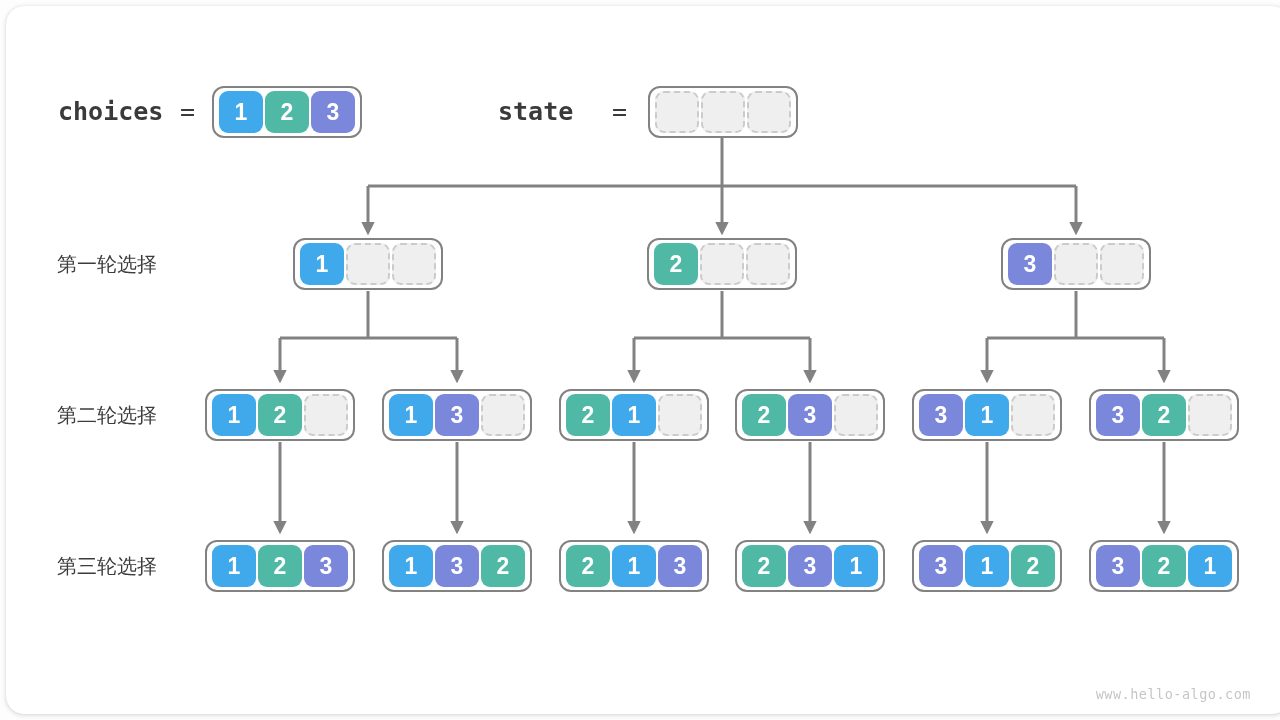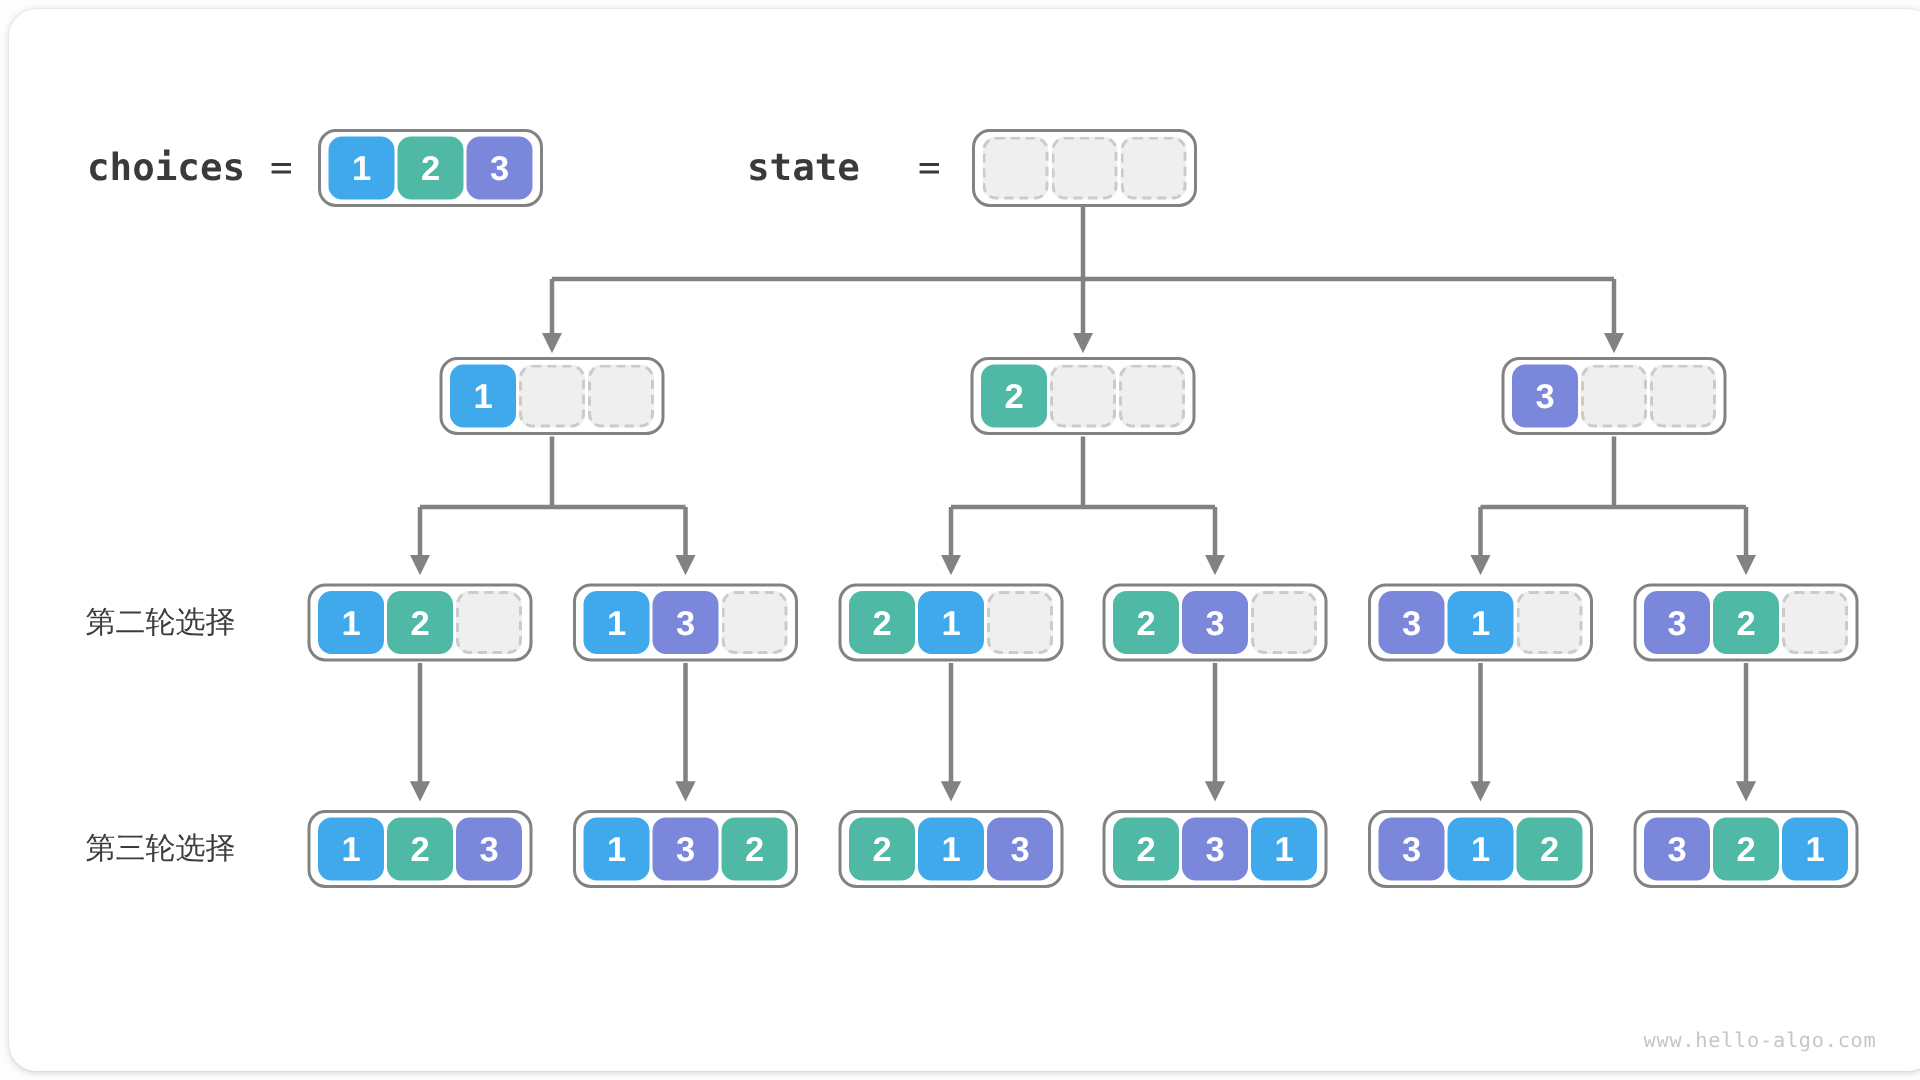"第一轮选择" div.row-label { html: none -> <div>第一轮选择</div> }
